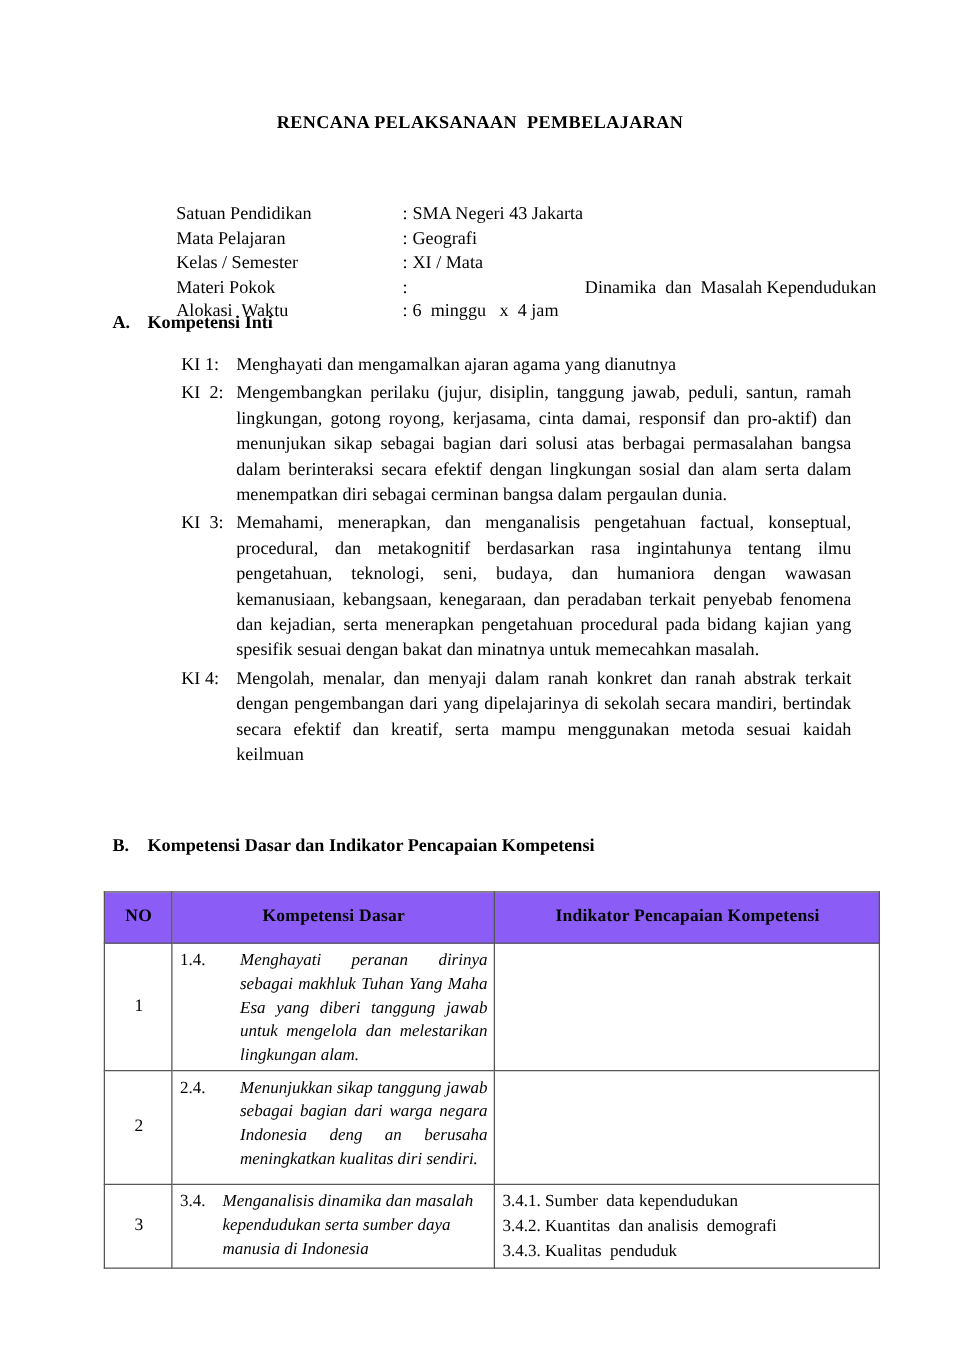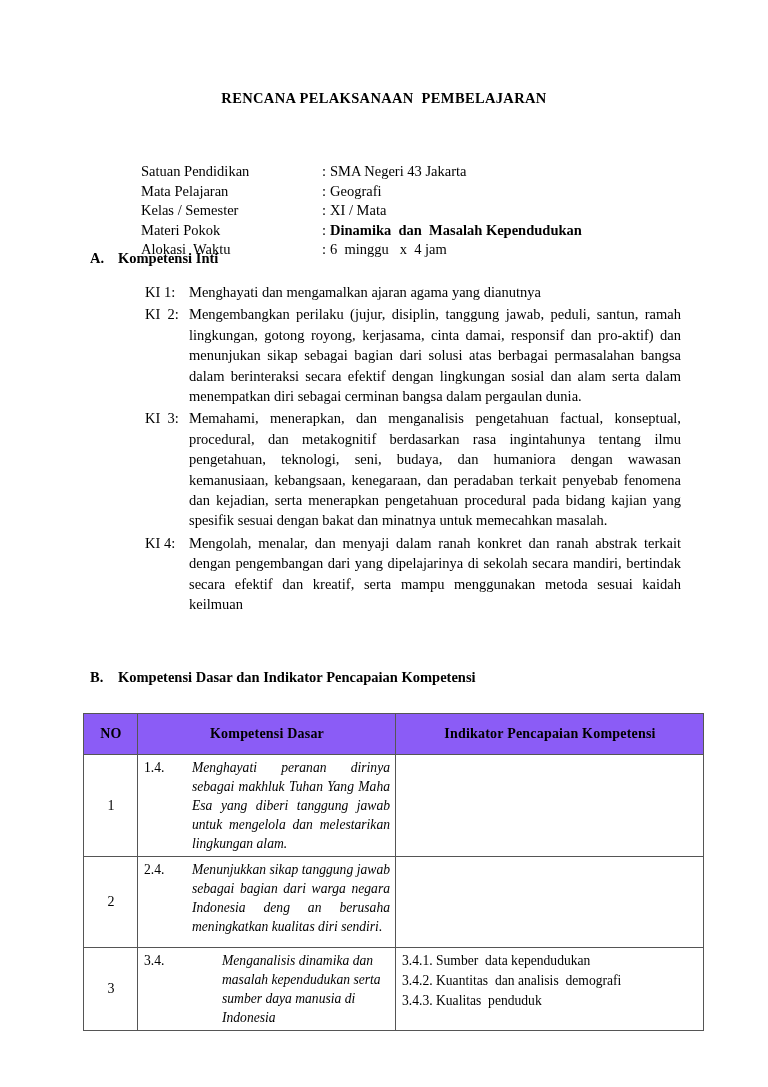"Dinamika dan Masalah Kependudukan" .info-value.bold { font-weight: bold -> normal; text-align: none -> right }
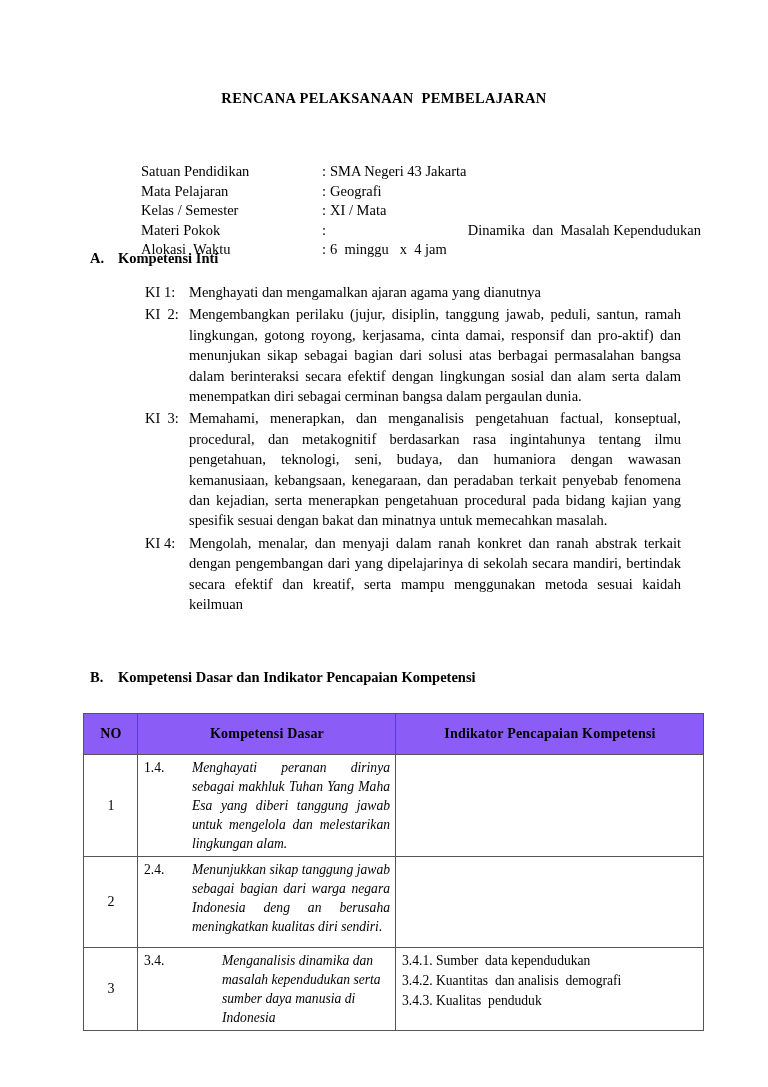"Menganalisis dinamika dan masalah" .kd-body.nojust { margin-left: 44px -> none }
